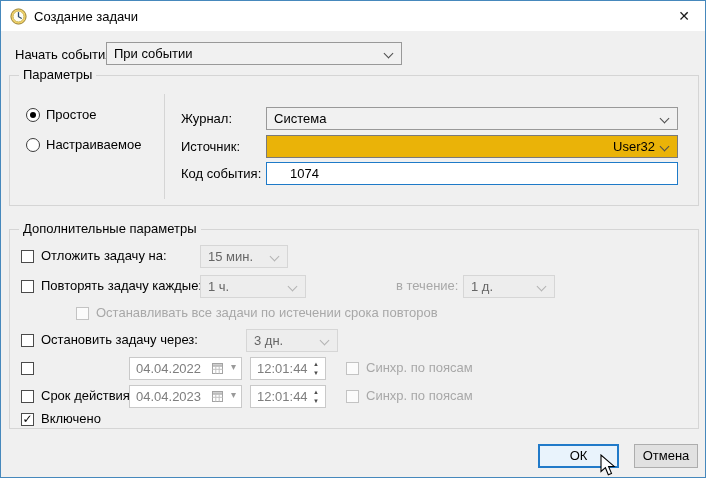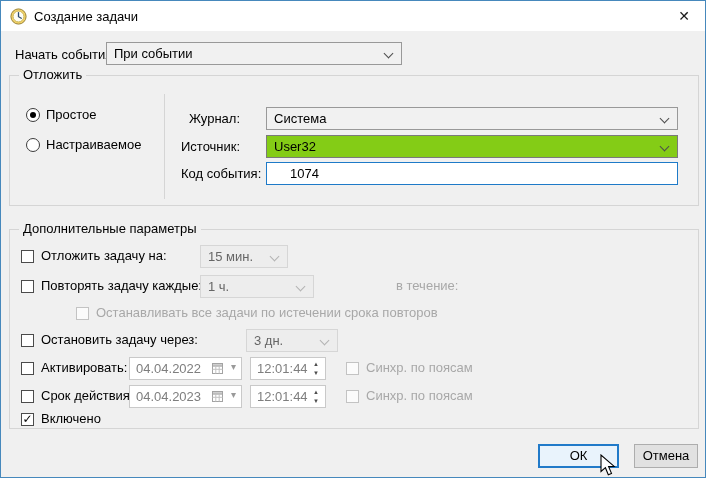"Отложить" span.gtitle { text: Отложить -> Параметры }
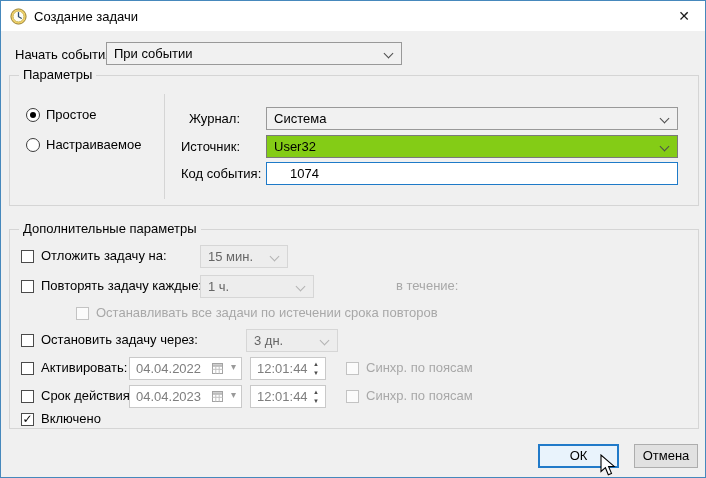"Журнал:" span.lbl { margin-left: 8px -> none }
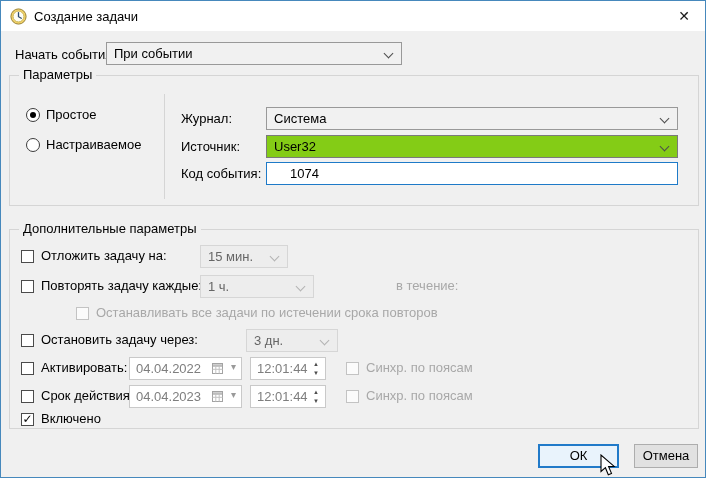"User32" .combo.white { background: #84cc16 -> #eab308; text-align: none -> right }
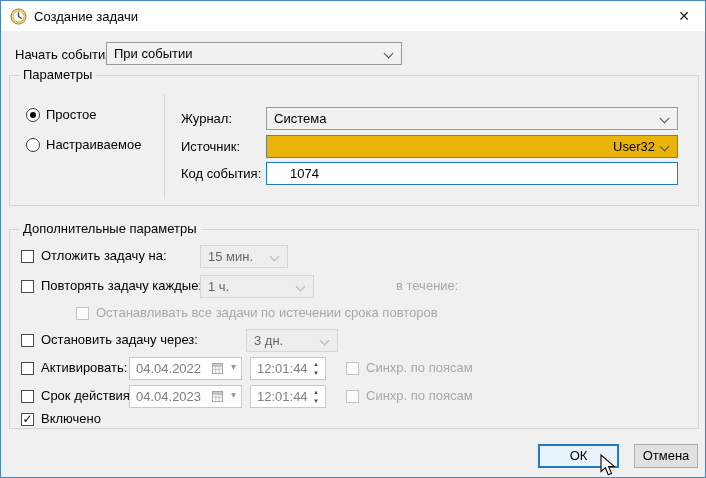"1 ч." div.combo { width: 114px -> 106px }
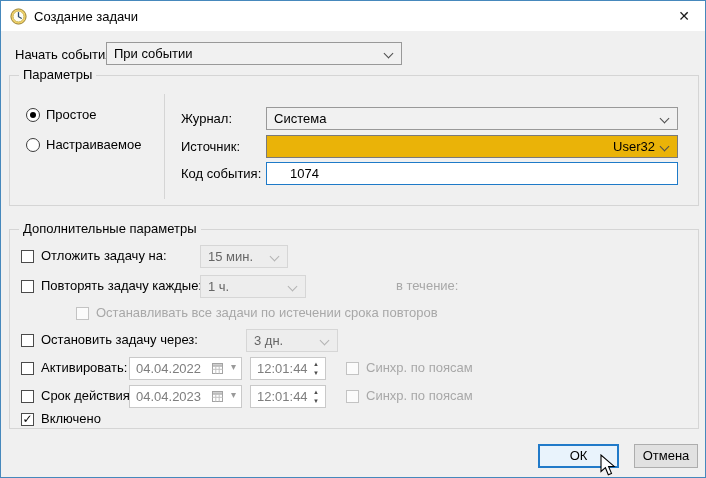"1 д." div.combo { html: none -> <div> <span>1 д.</span> <span></span> </div> }
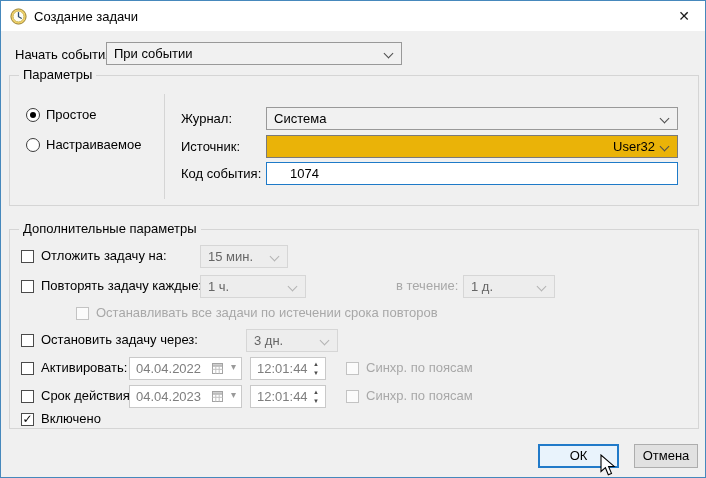"Активировать:" span.lbl { html: <span>Активировать:</span> -> none }
